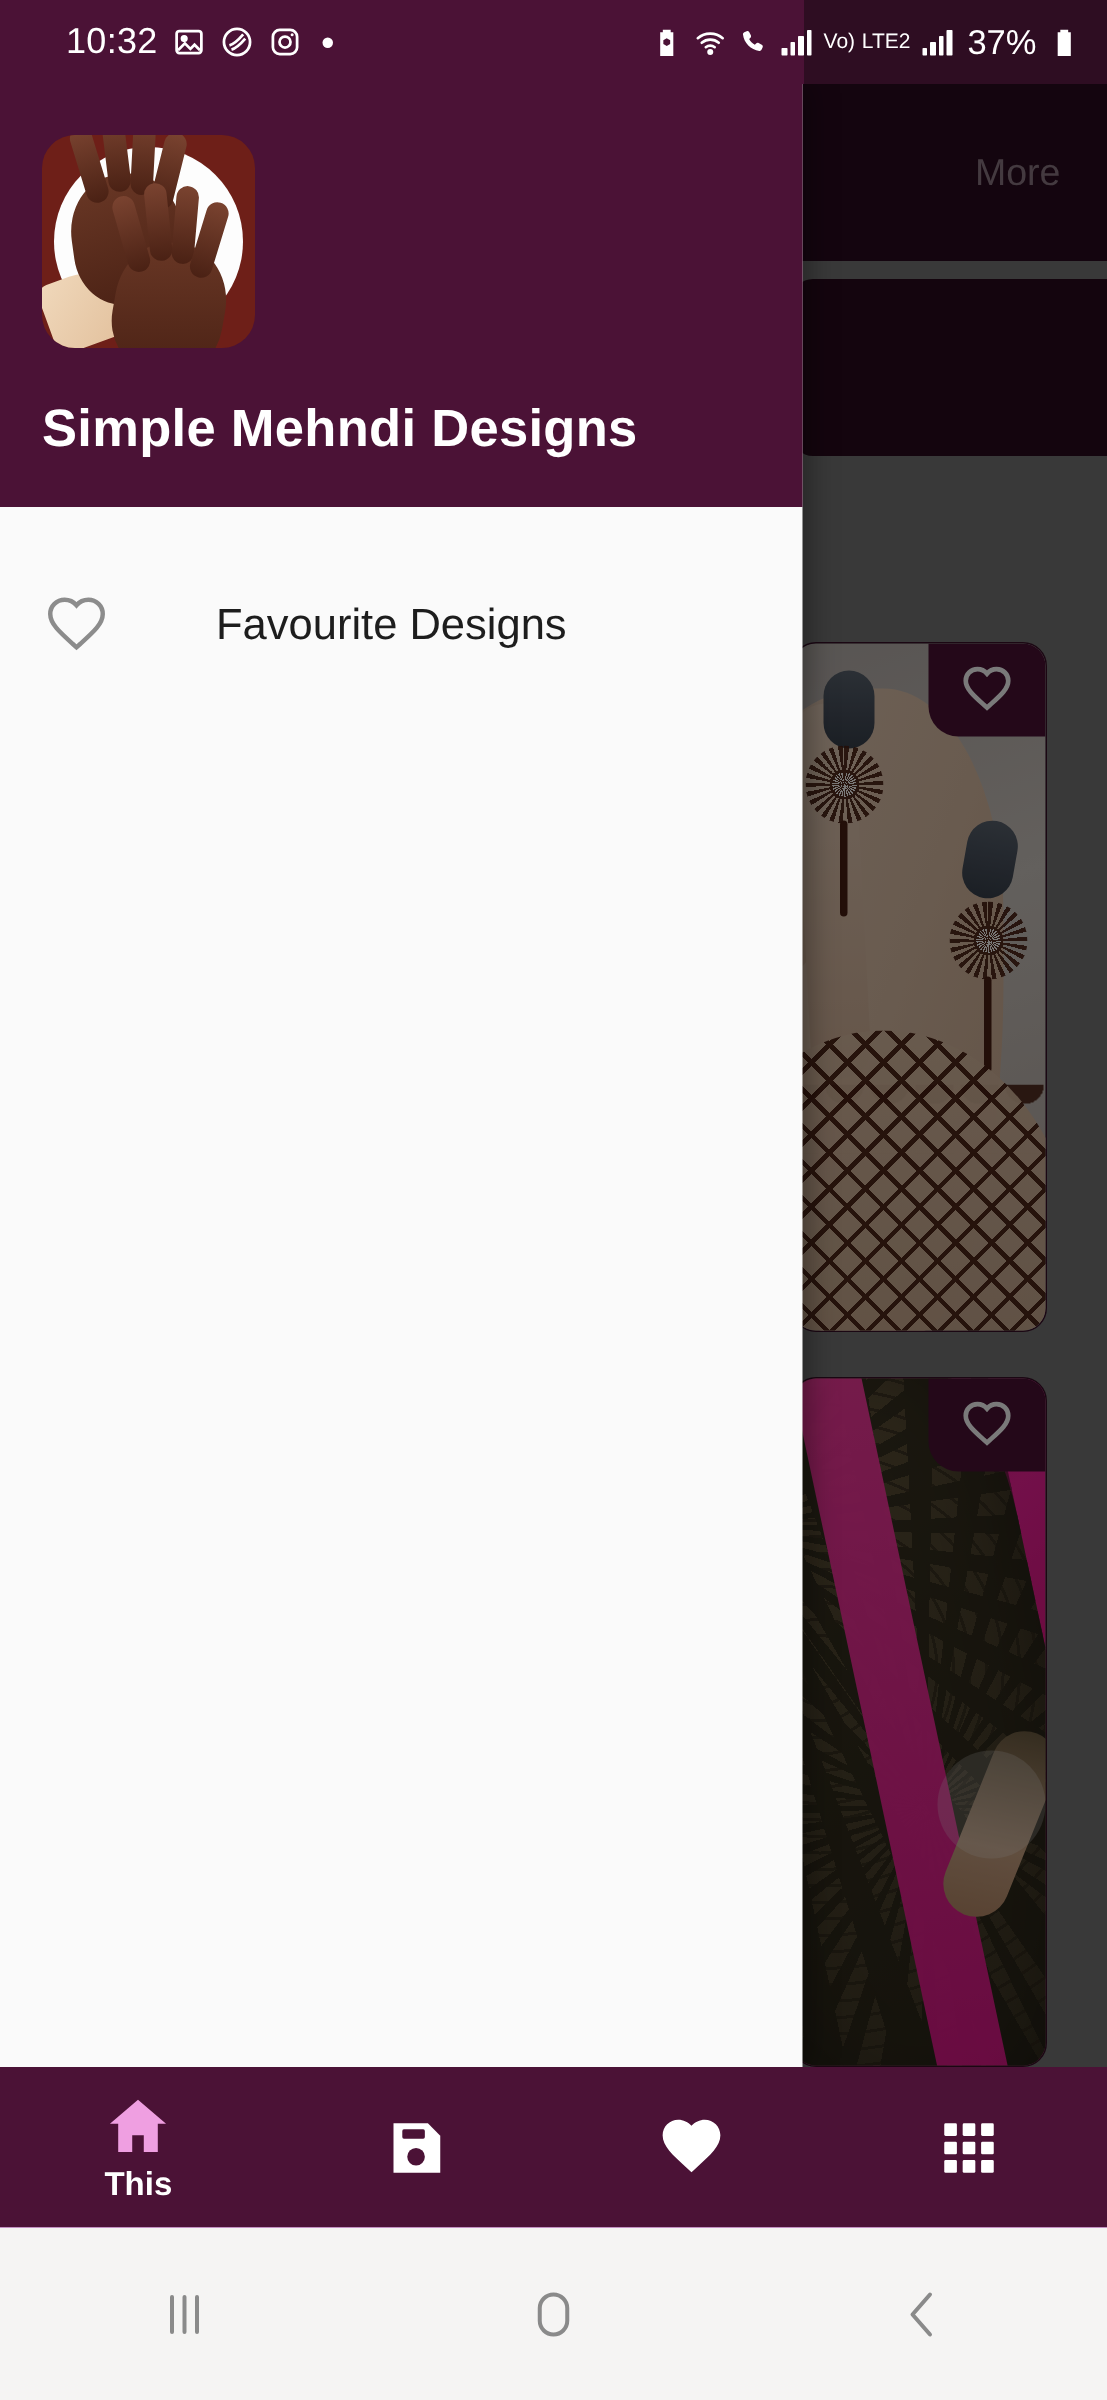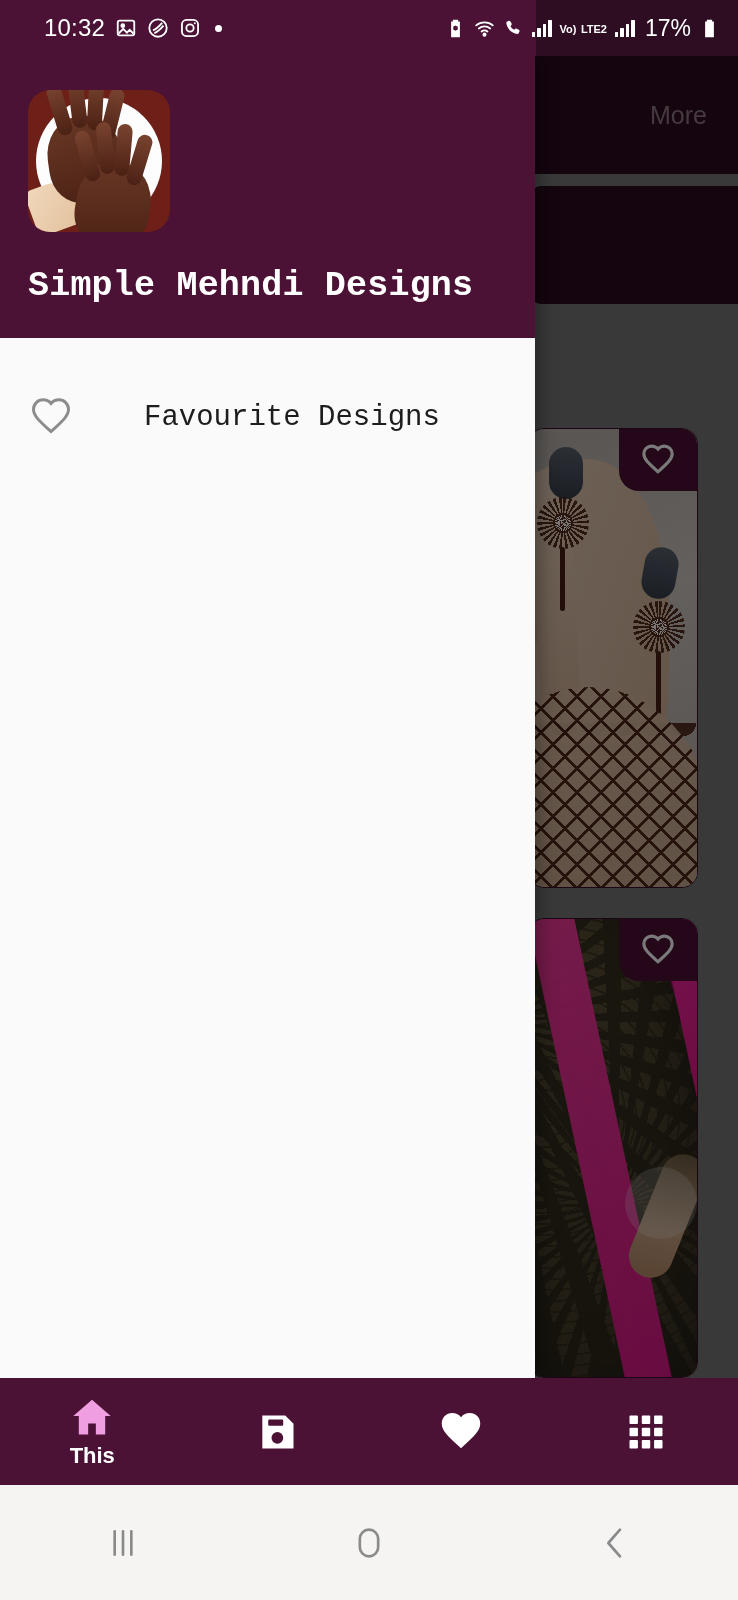"Vo)" .volte { font-size: 11px -> 14px; font-weight: bold -> normal }
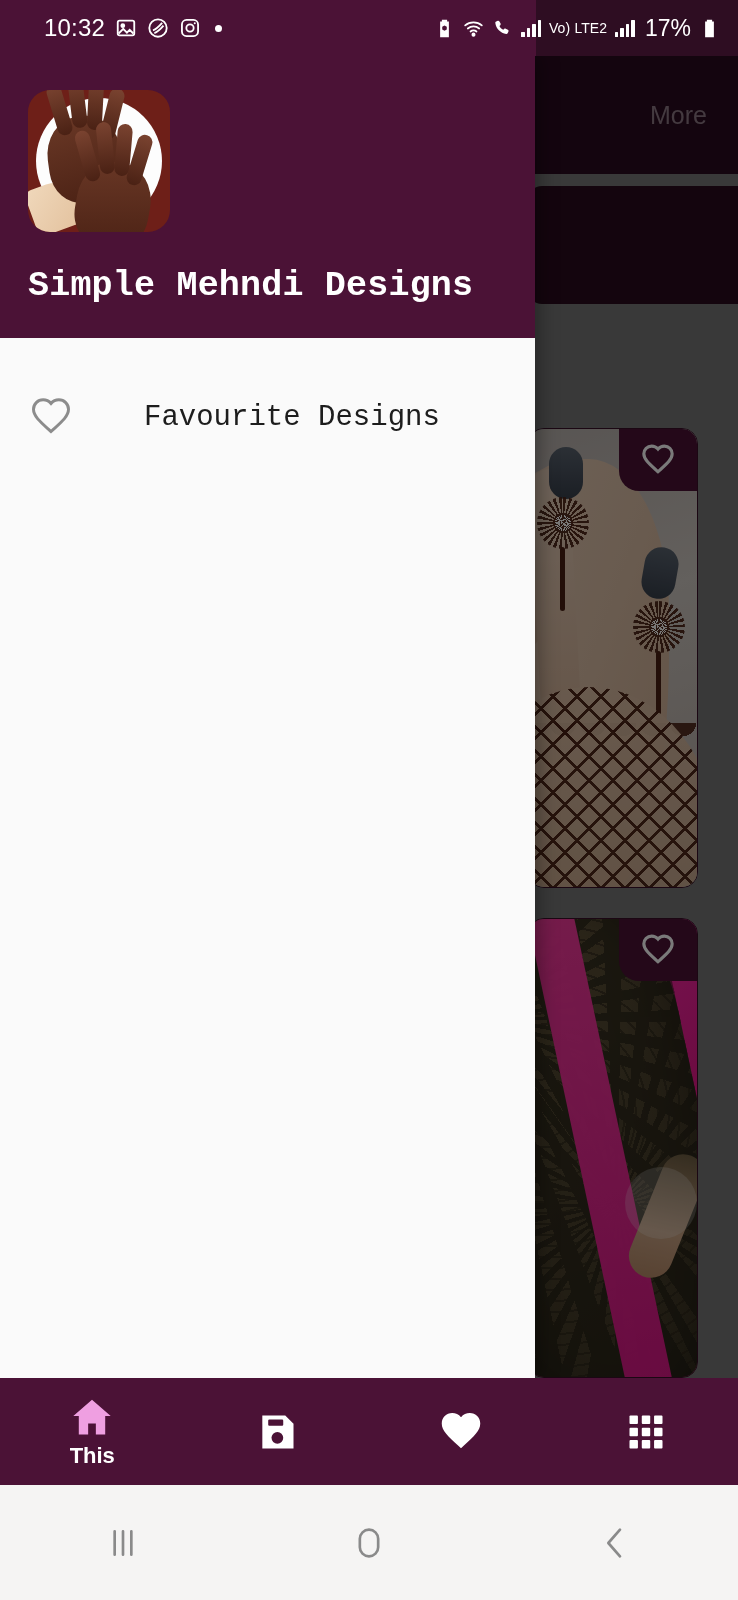"17%" span.sb-pct { text: 17% -> 37% }
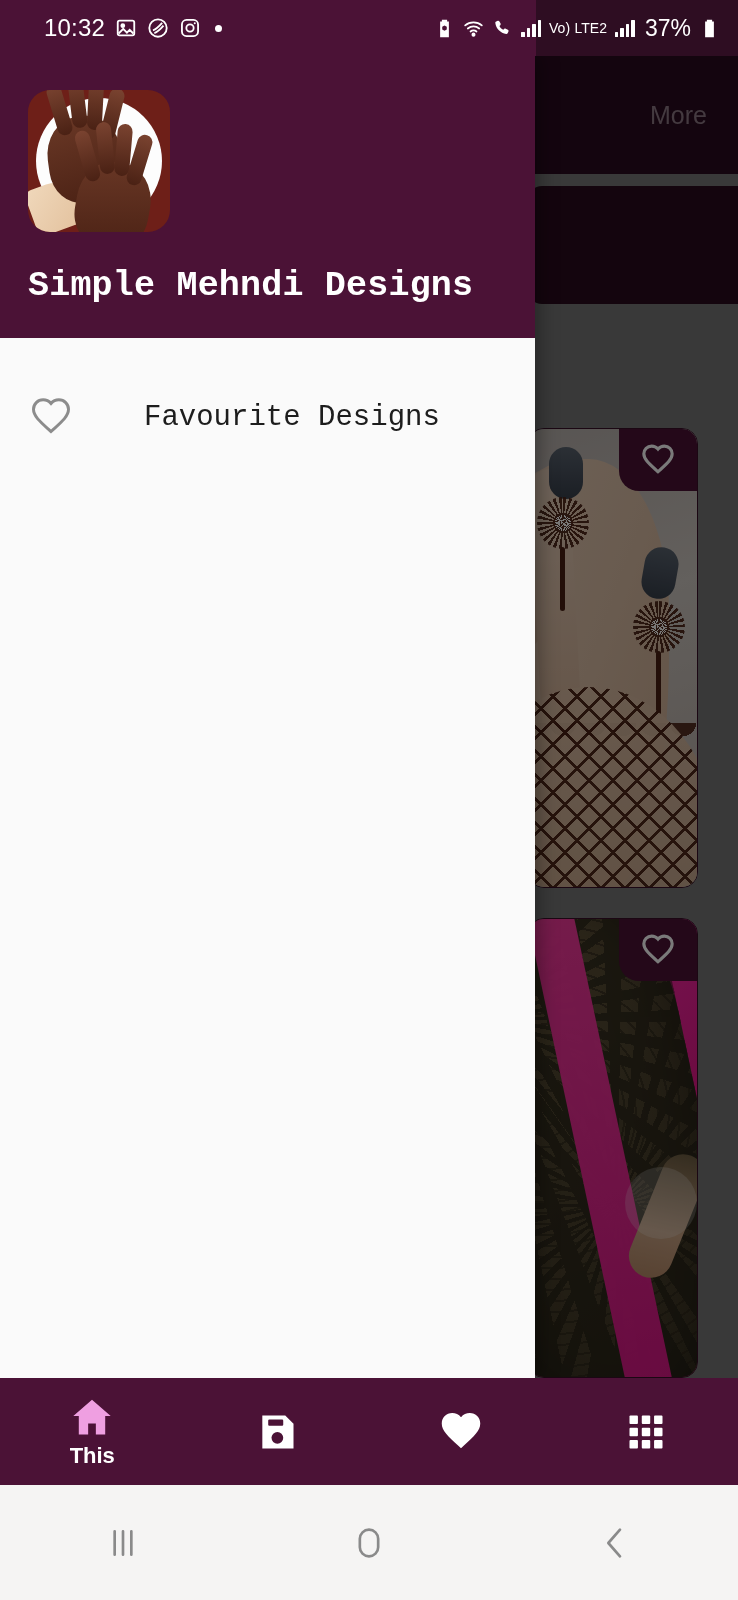"Simple Mehndi Designs" #drawer { font-family: Liberation Mono, monospace -> none }
